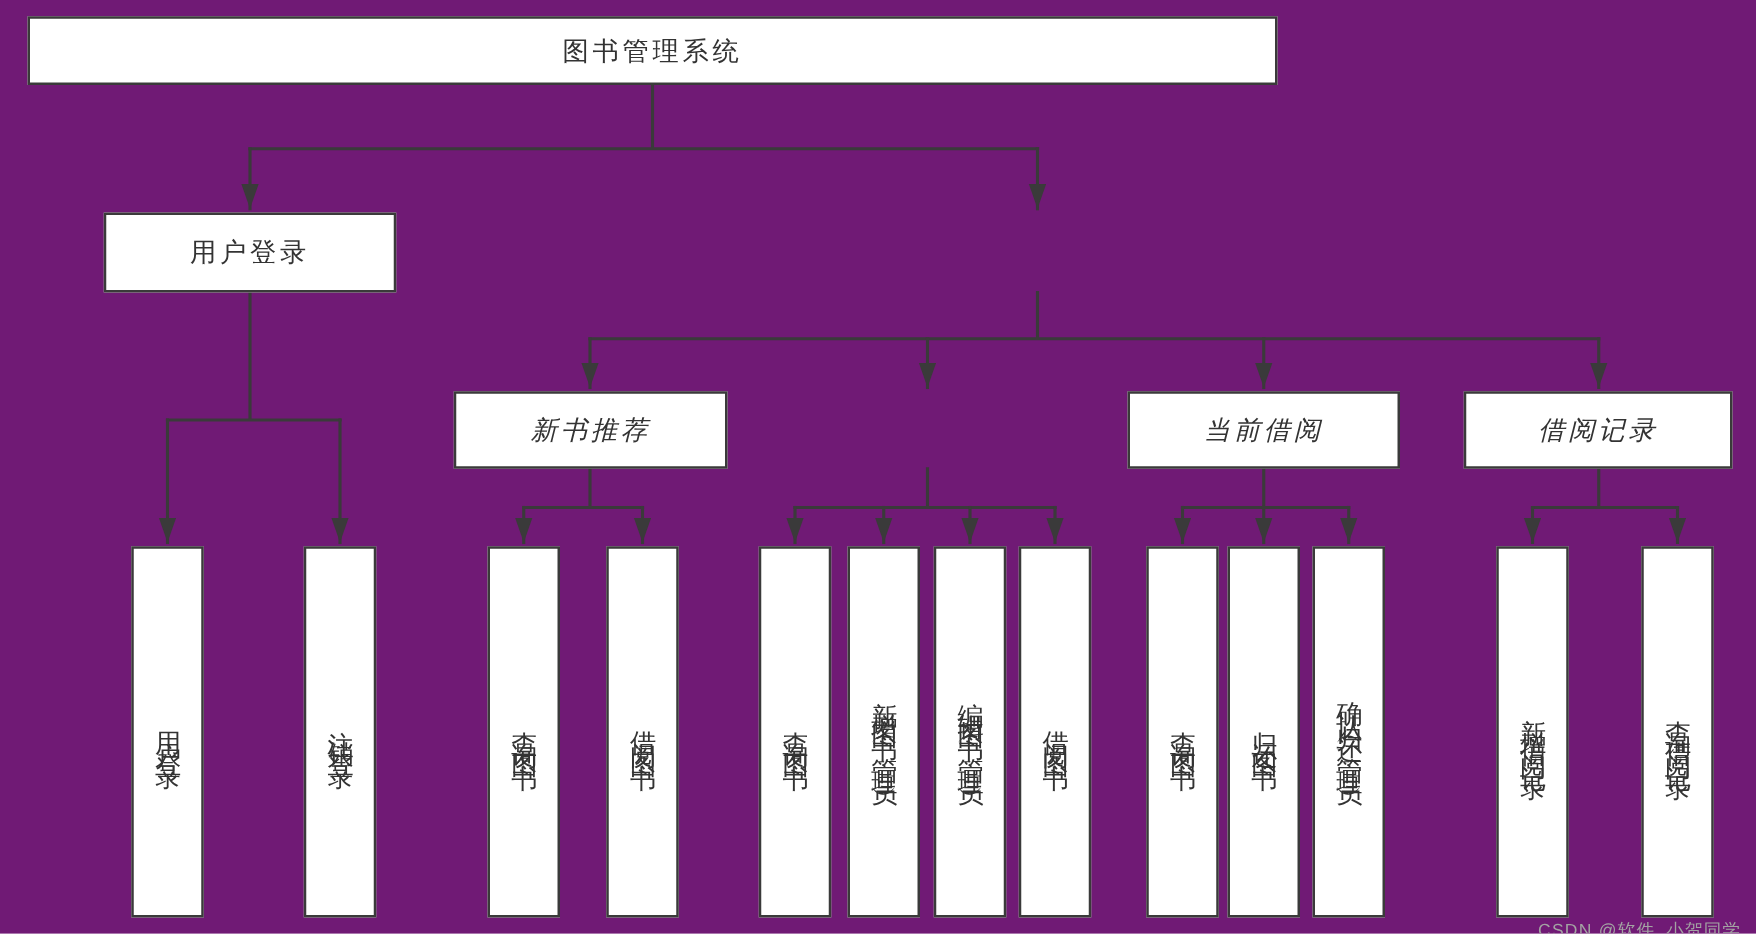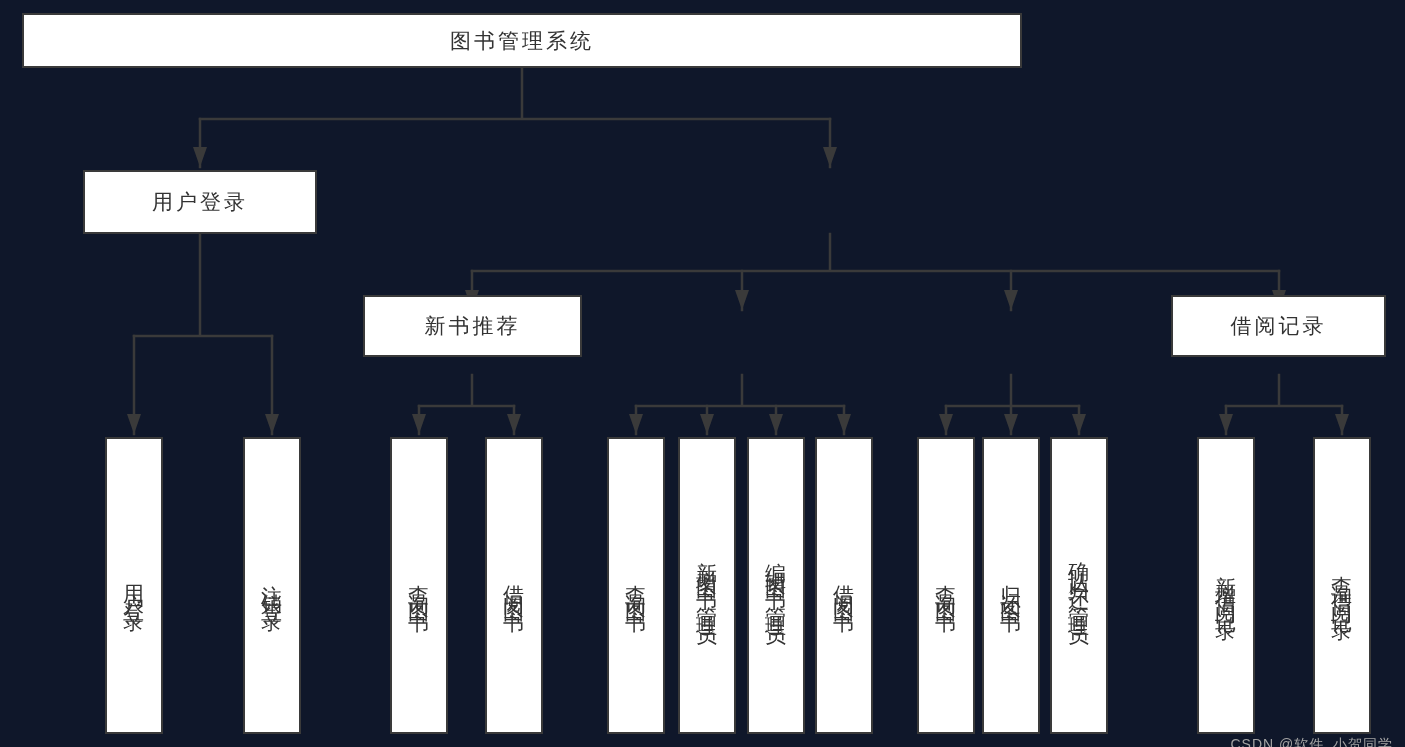"图书管理系统" #canvas { background: #0f172a -> #701a75 }
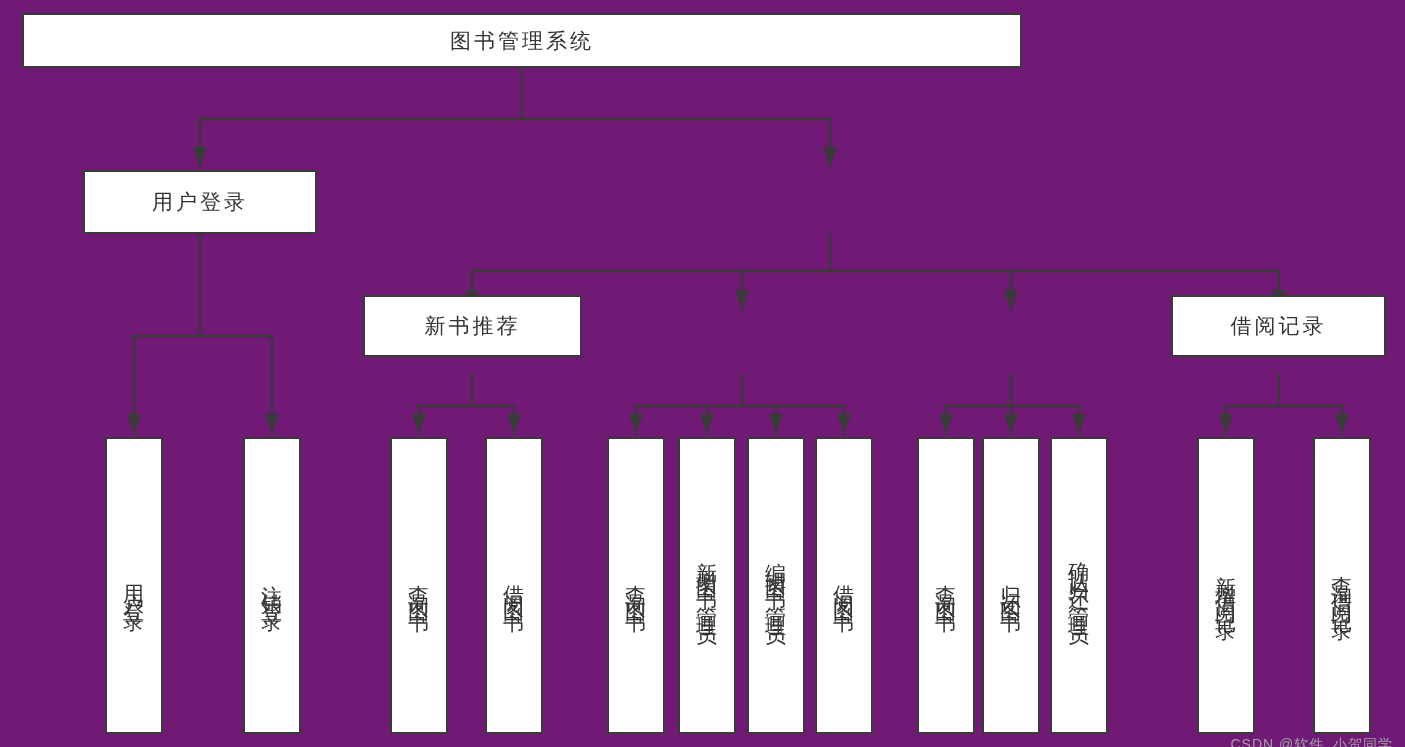"新书推荐" .lvl3 { font-style: none -> italic; top: 295px -> 313px }
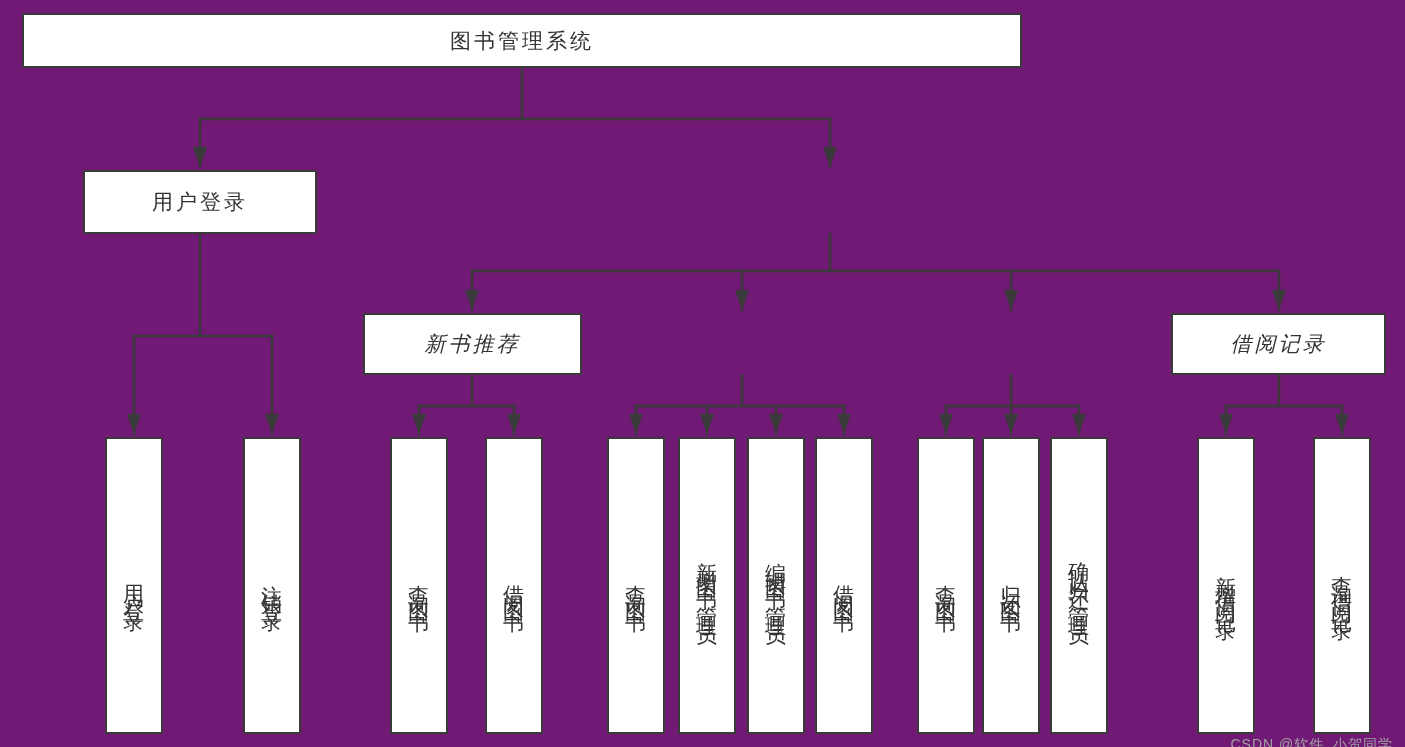"当前借阅" div.node { html: none -> <div>当前借阅</div> }
